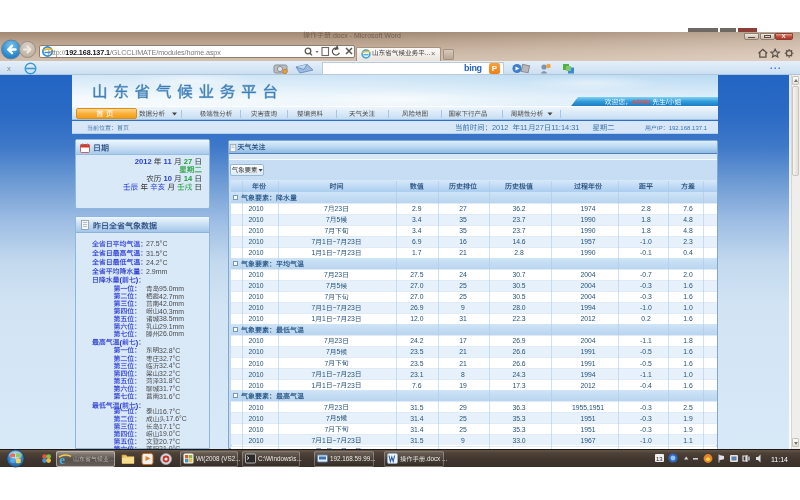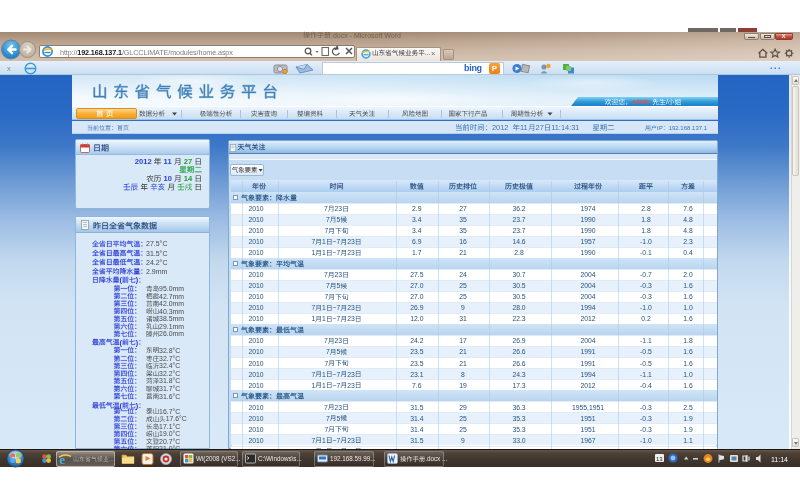"http://192.168.137.1/GLCCLIMATE/modules/" div.abs { left: 60px -> 48px }
